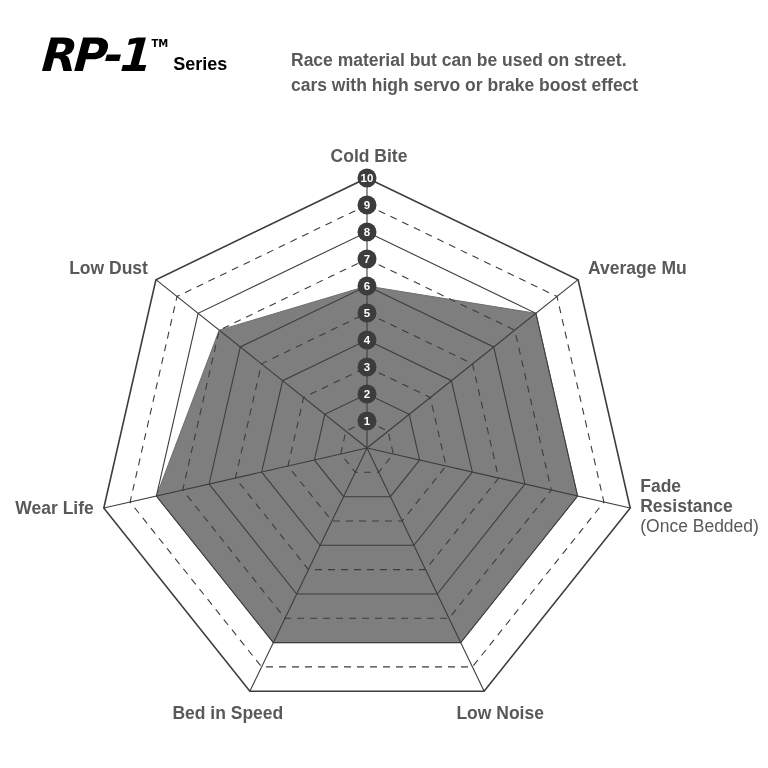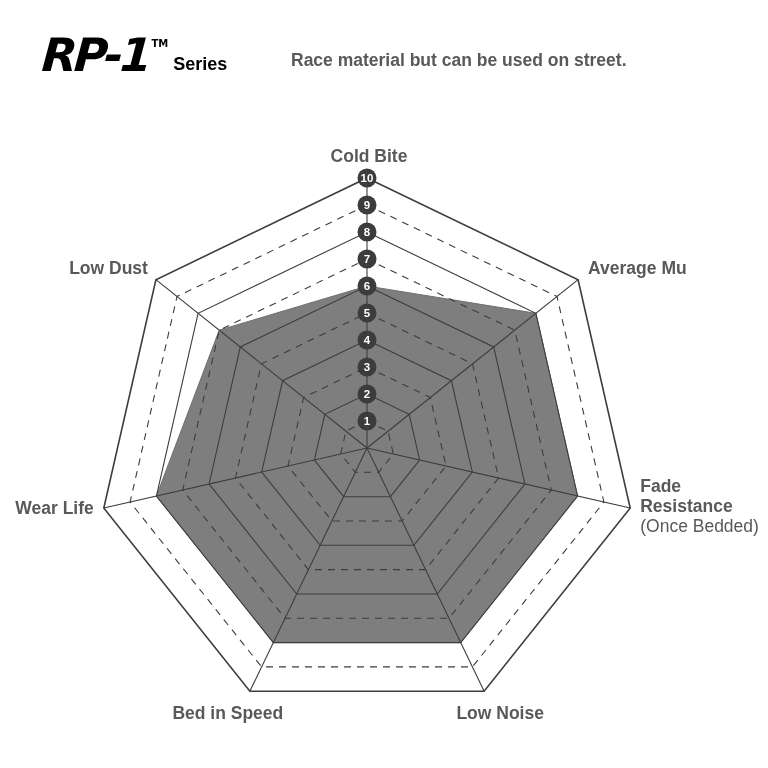"cars with high servo or" span { html: none -> <span>cars with high servo or brake boost effect</span> }
